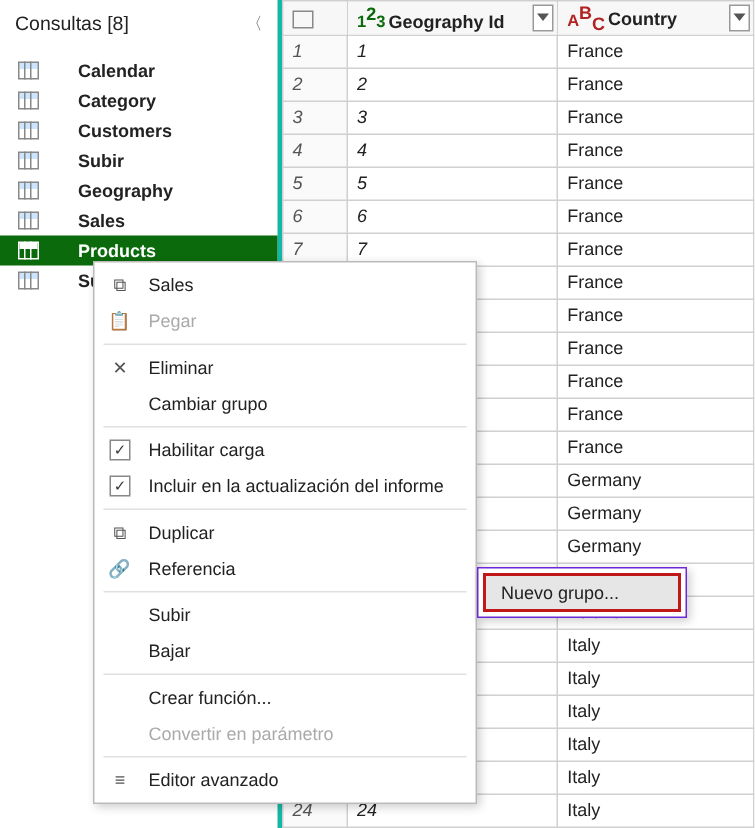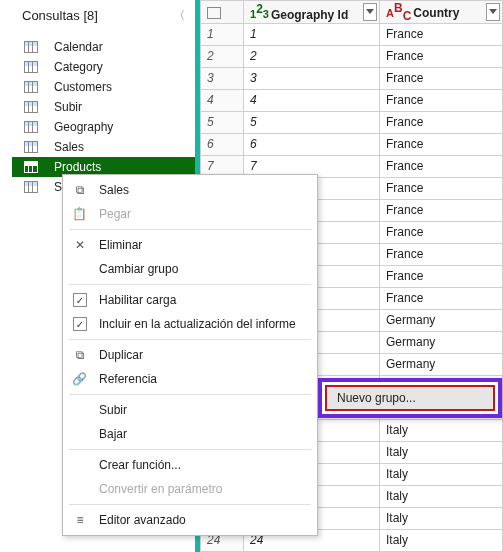"Consultas [8]" .sidebar { border-right: 5px solid #14b8a6 -> 3px solid #14b8a6; margin-left: 12px -> none }
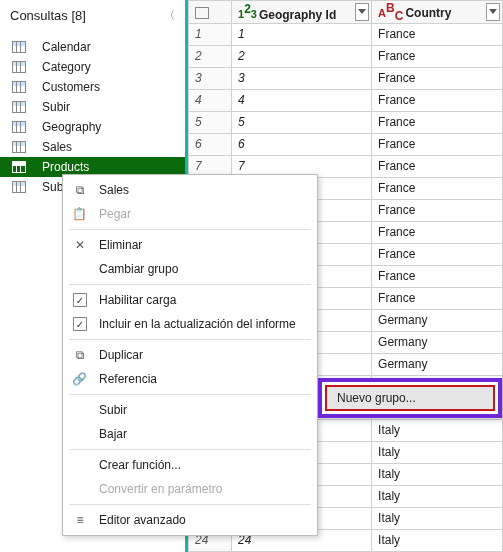"Calendar" .side-item { font-weight: none -> bold; gap: 16px -> 26px }
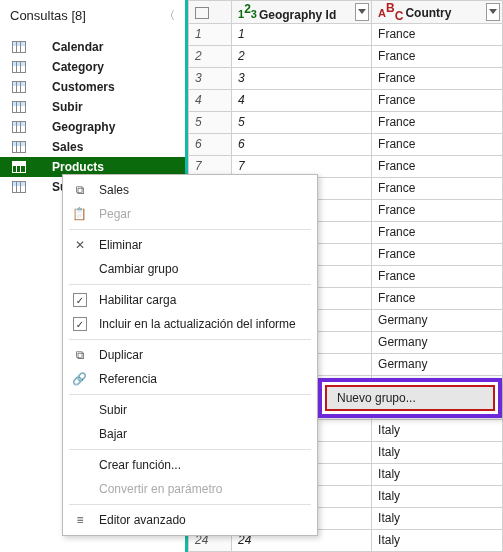"Nuevo grupo..." .sub { border: 4px solid #6d28d9 -> 1px solid #6d28d9; width: 184px -> 140px }
